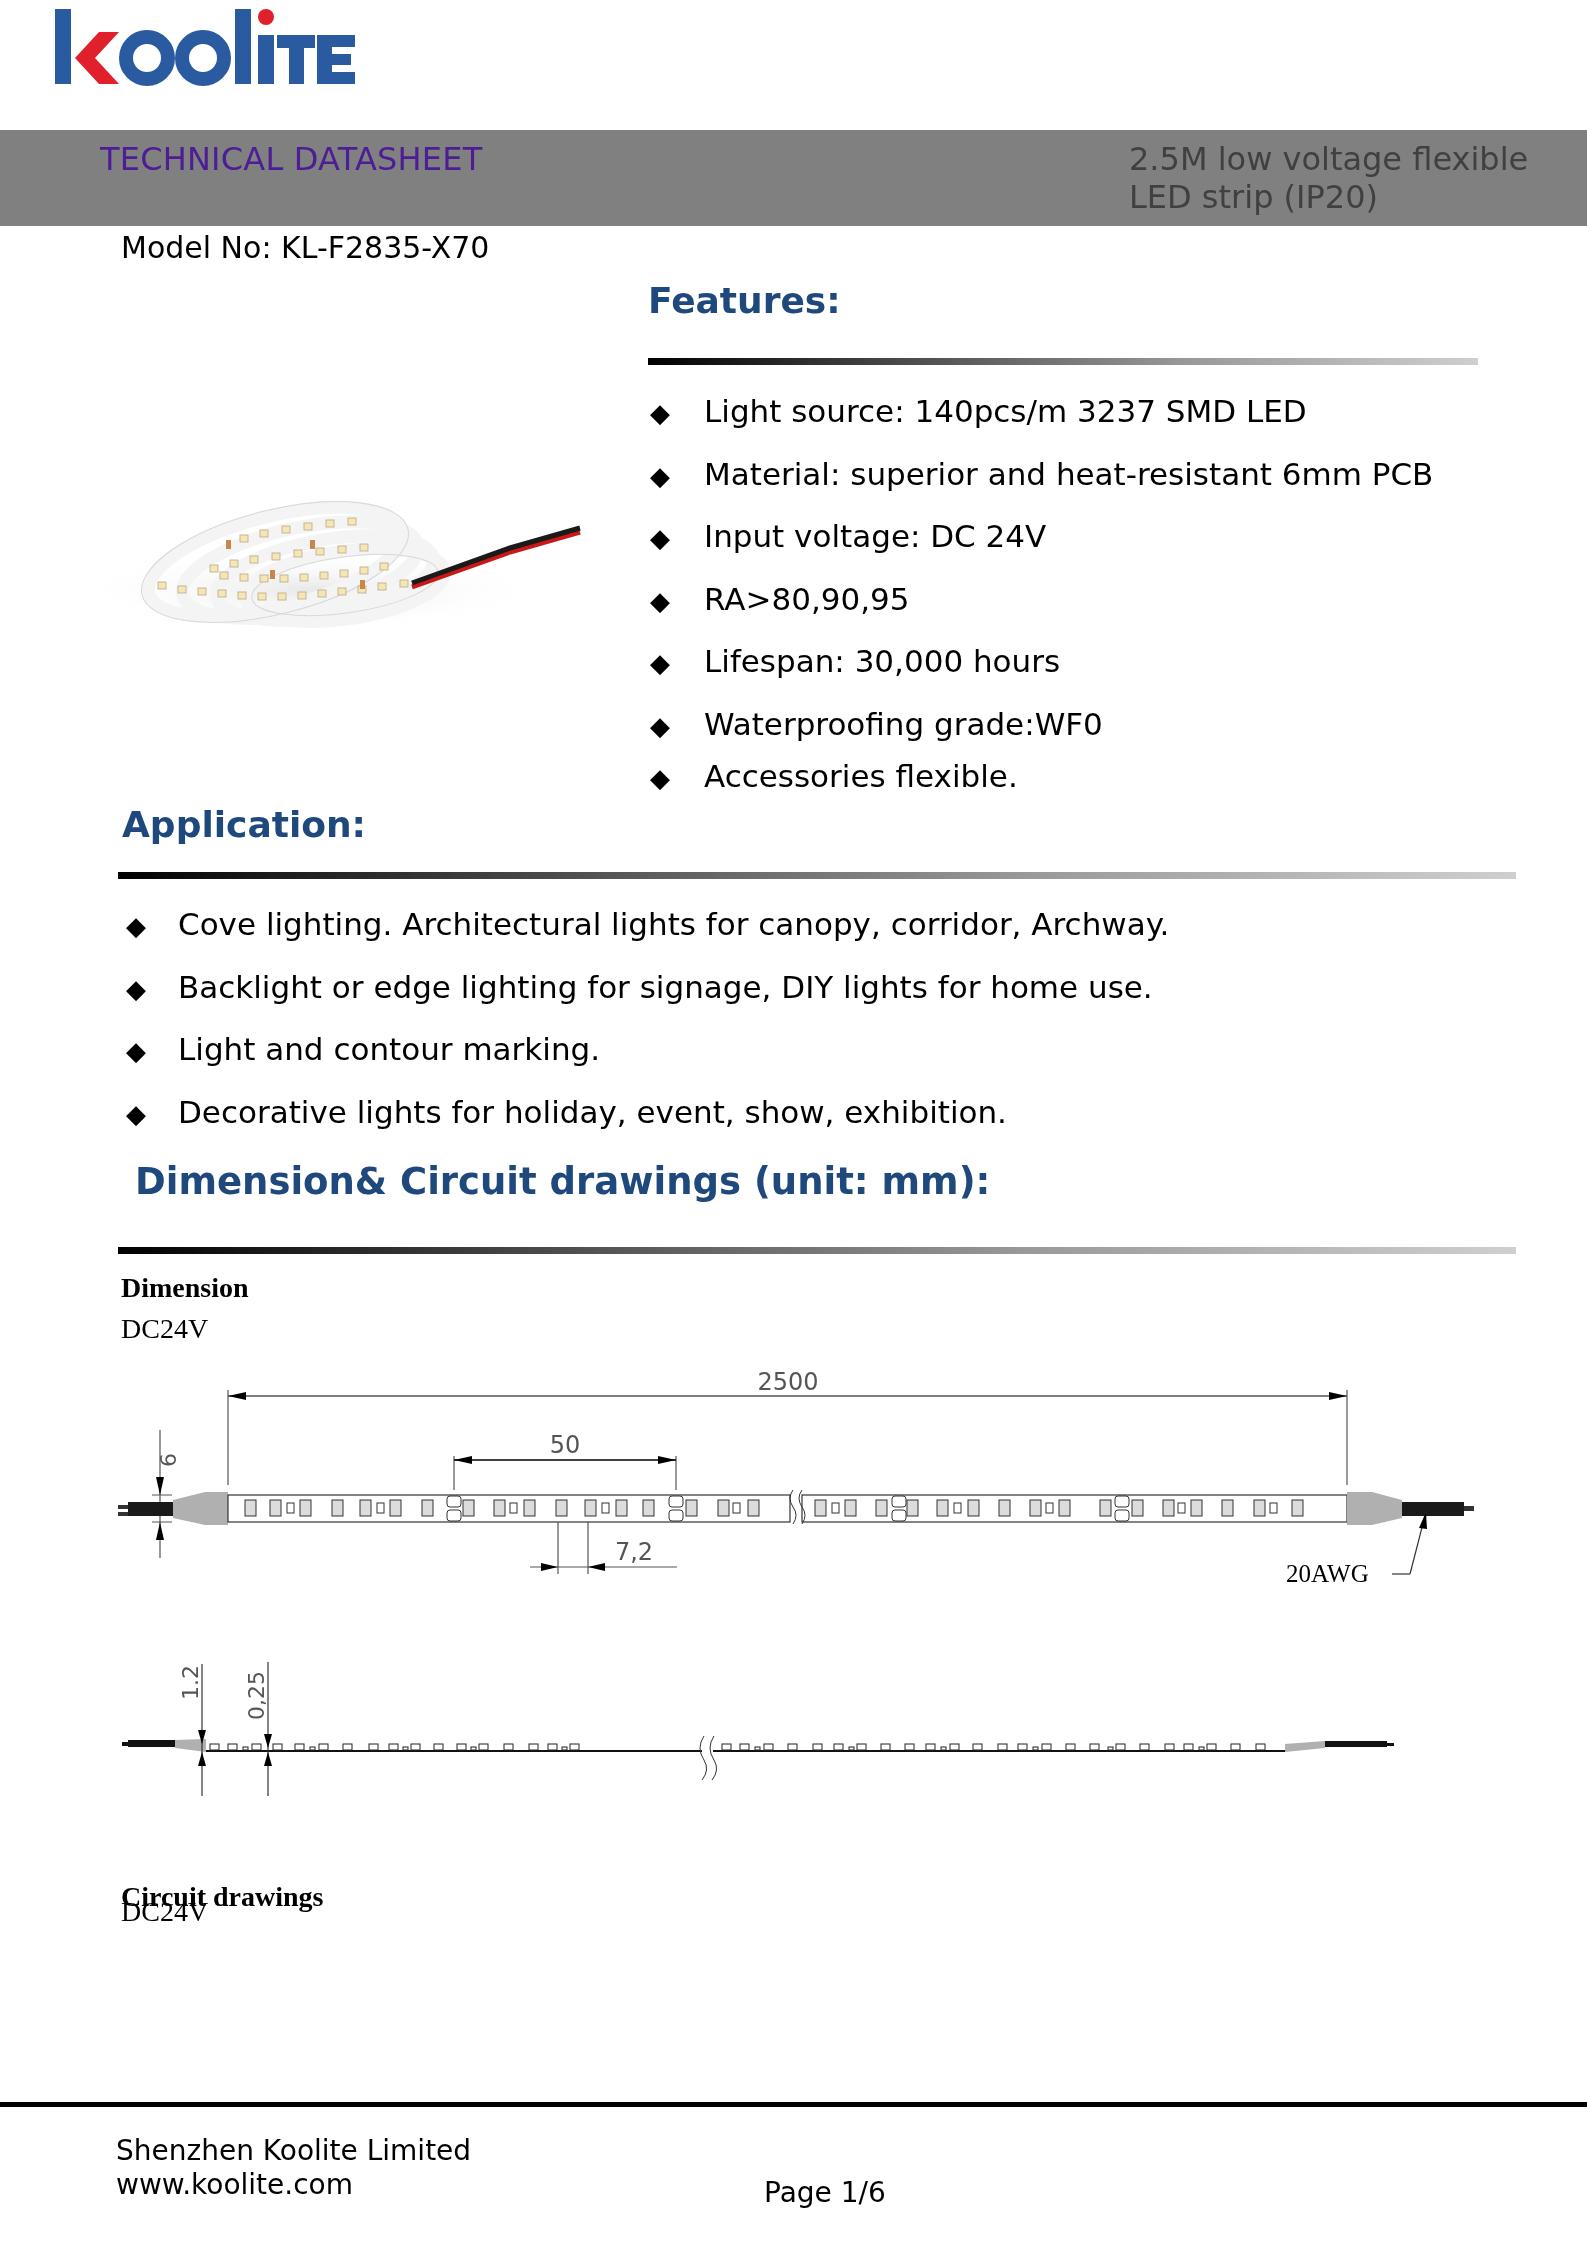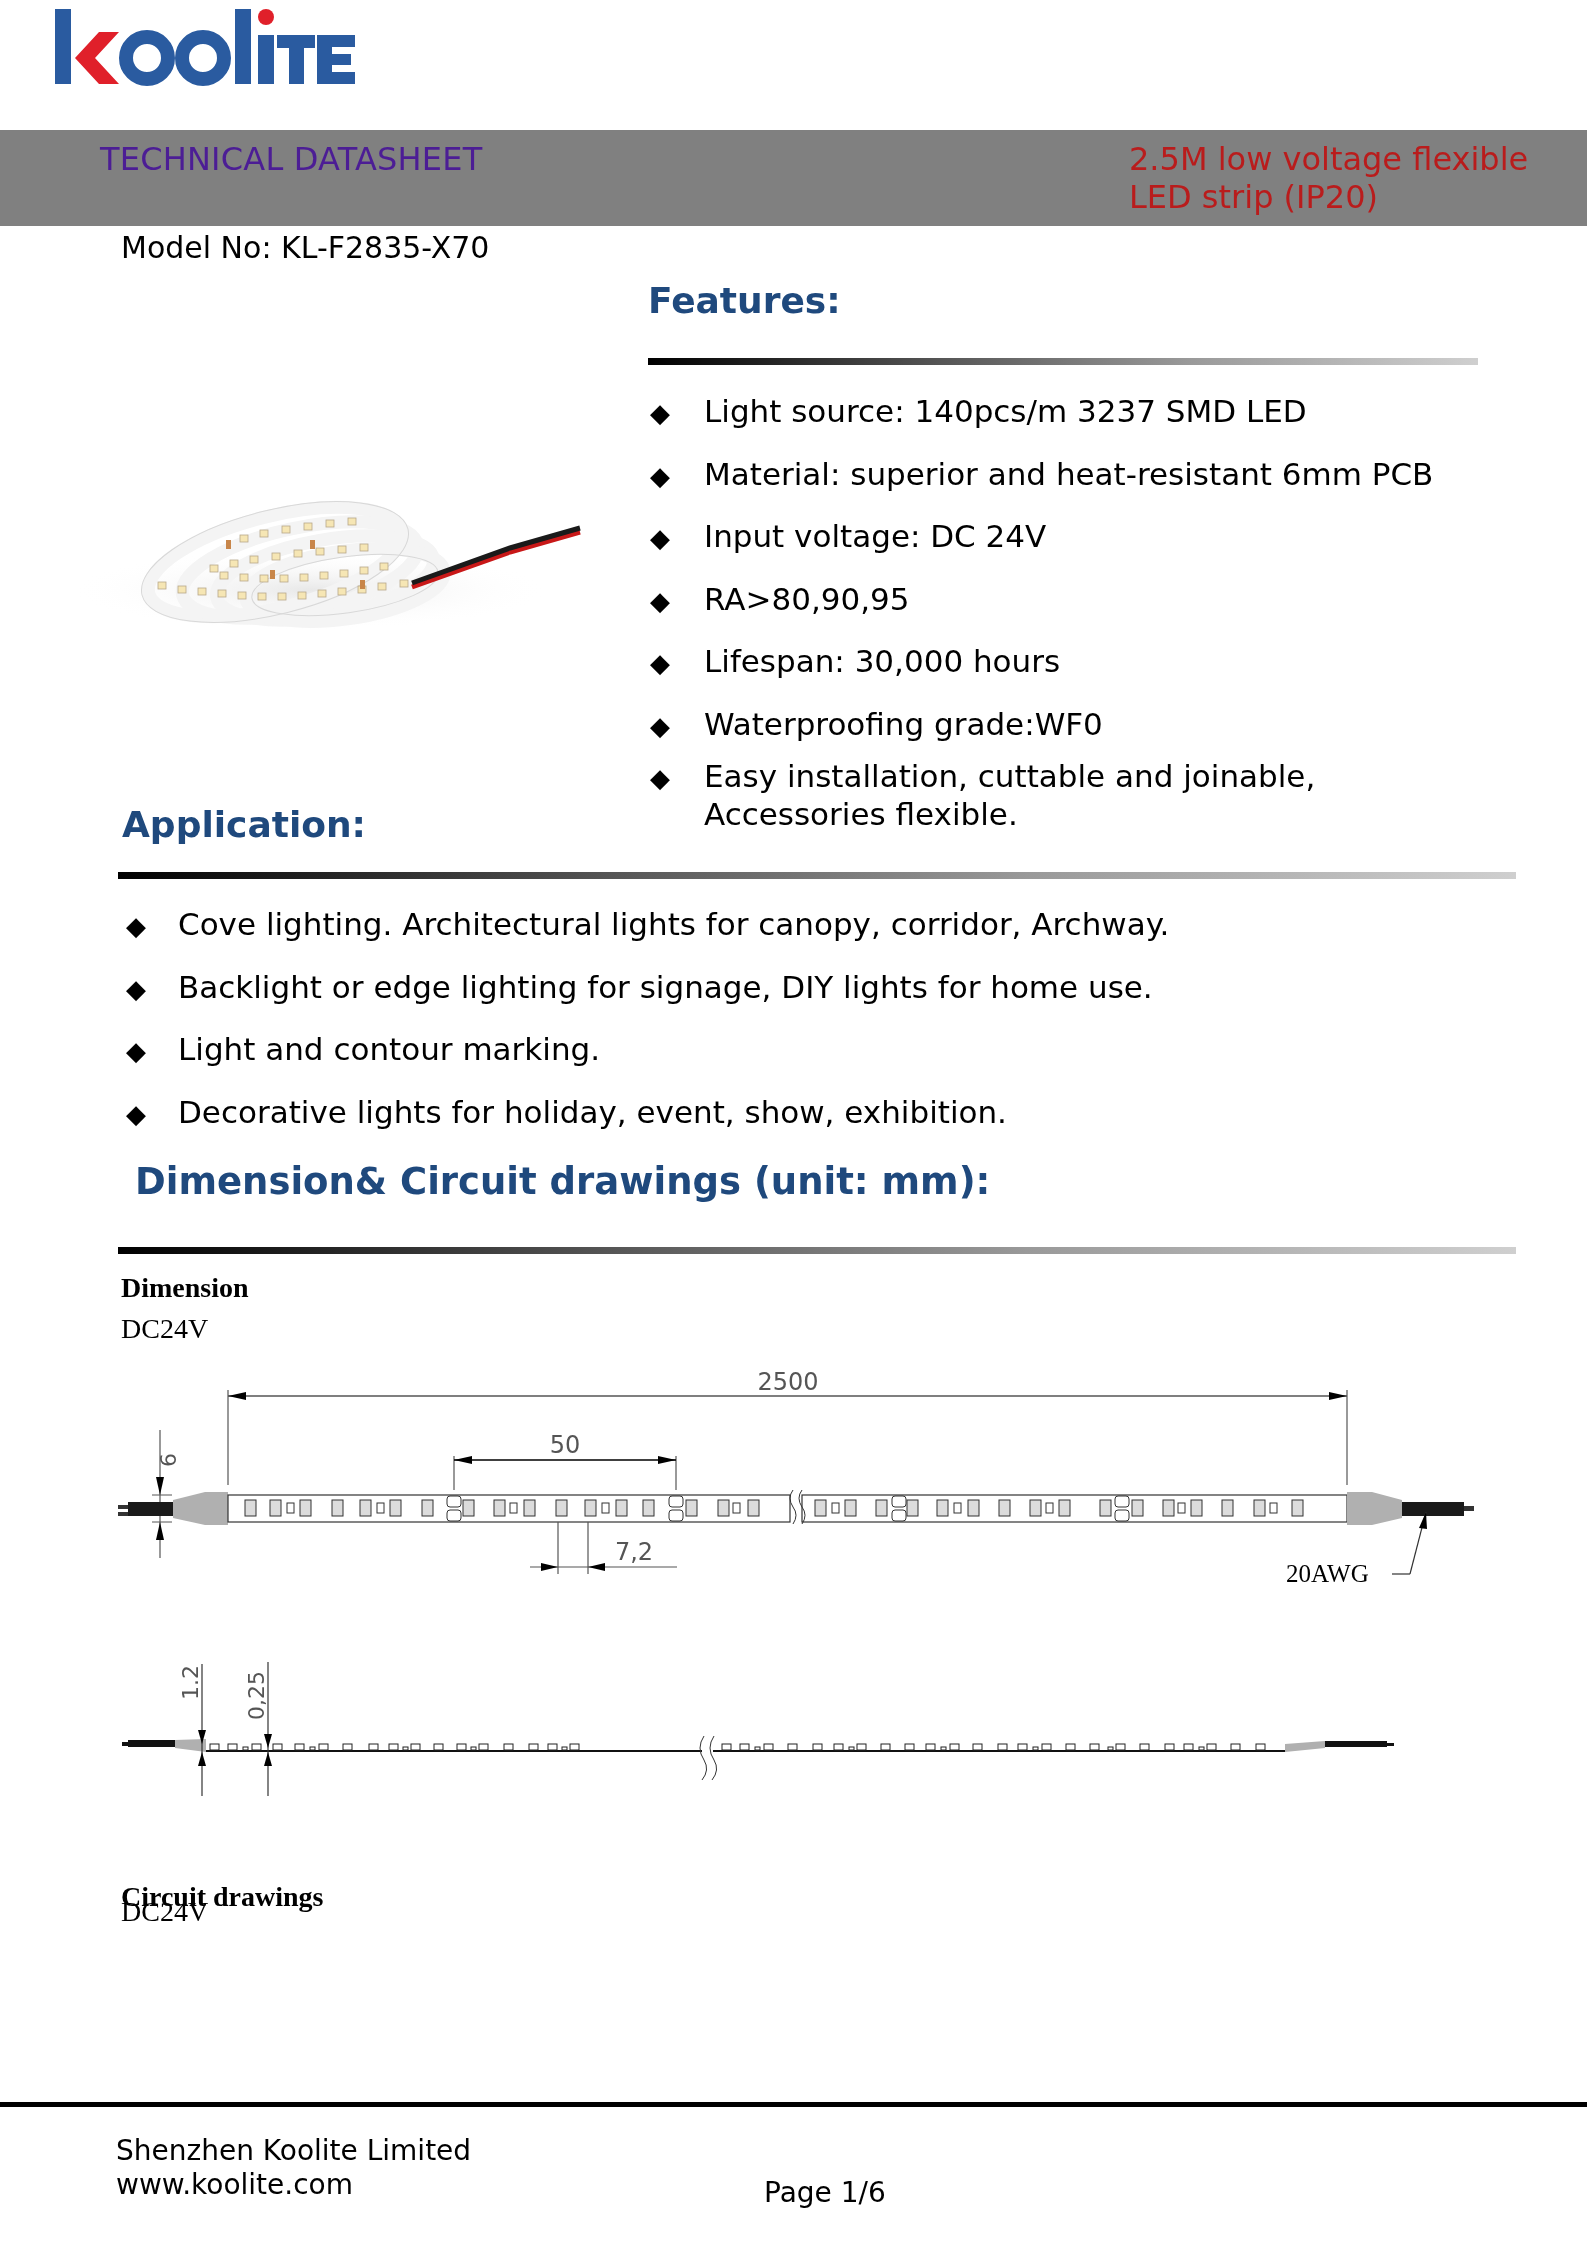"2.5M low voltage flexible" .hdr-right { color: #b91c1c -> #404040 }
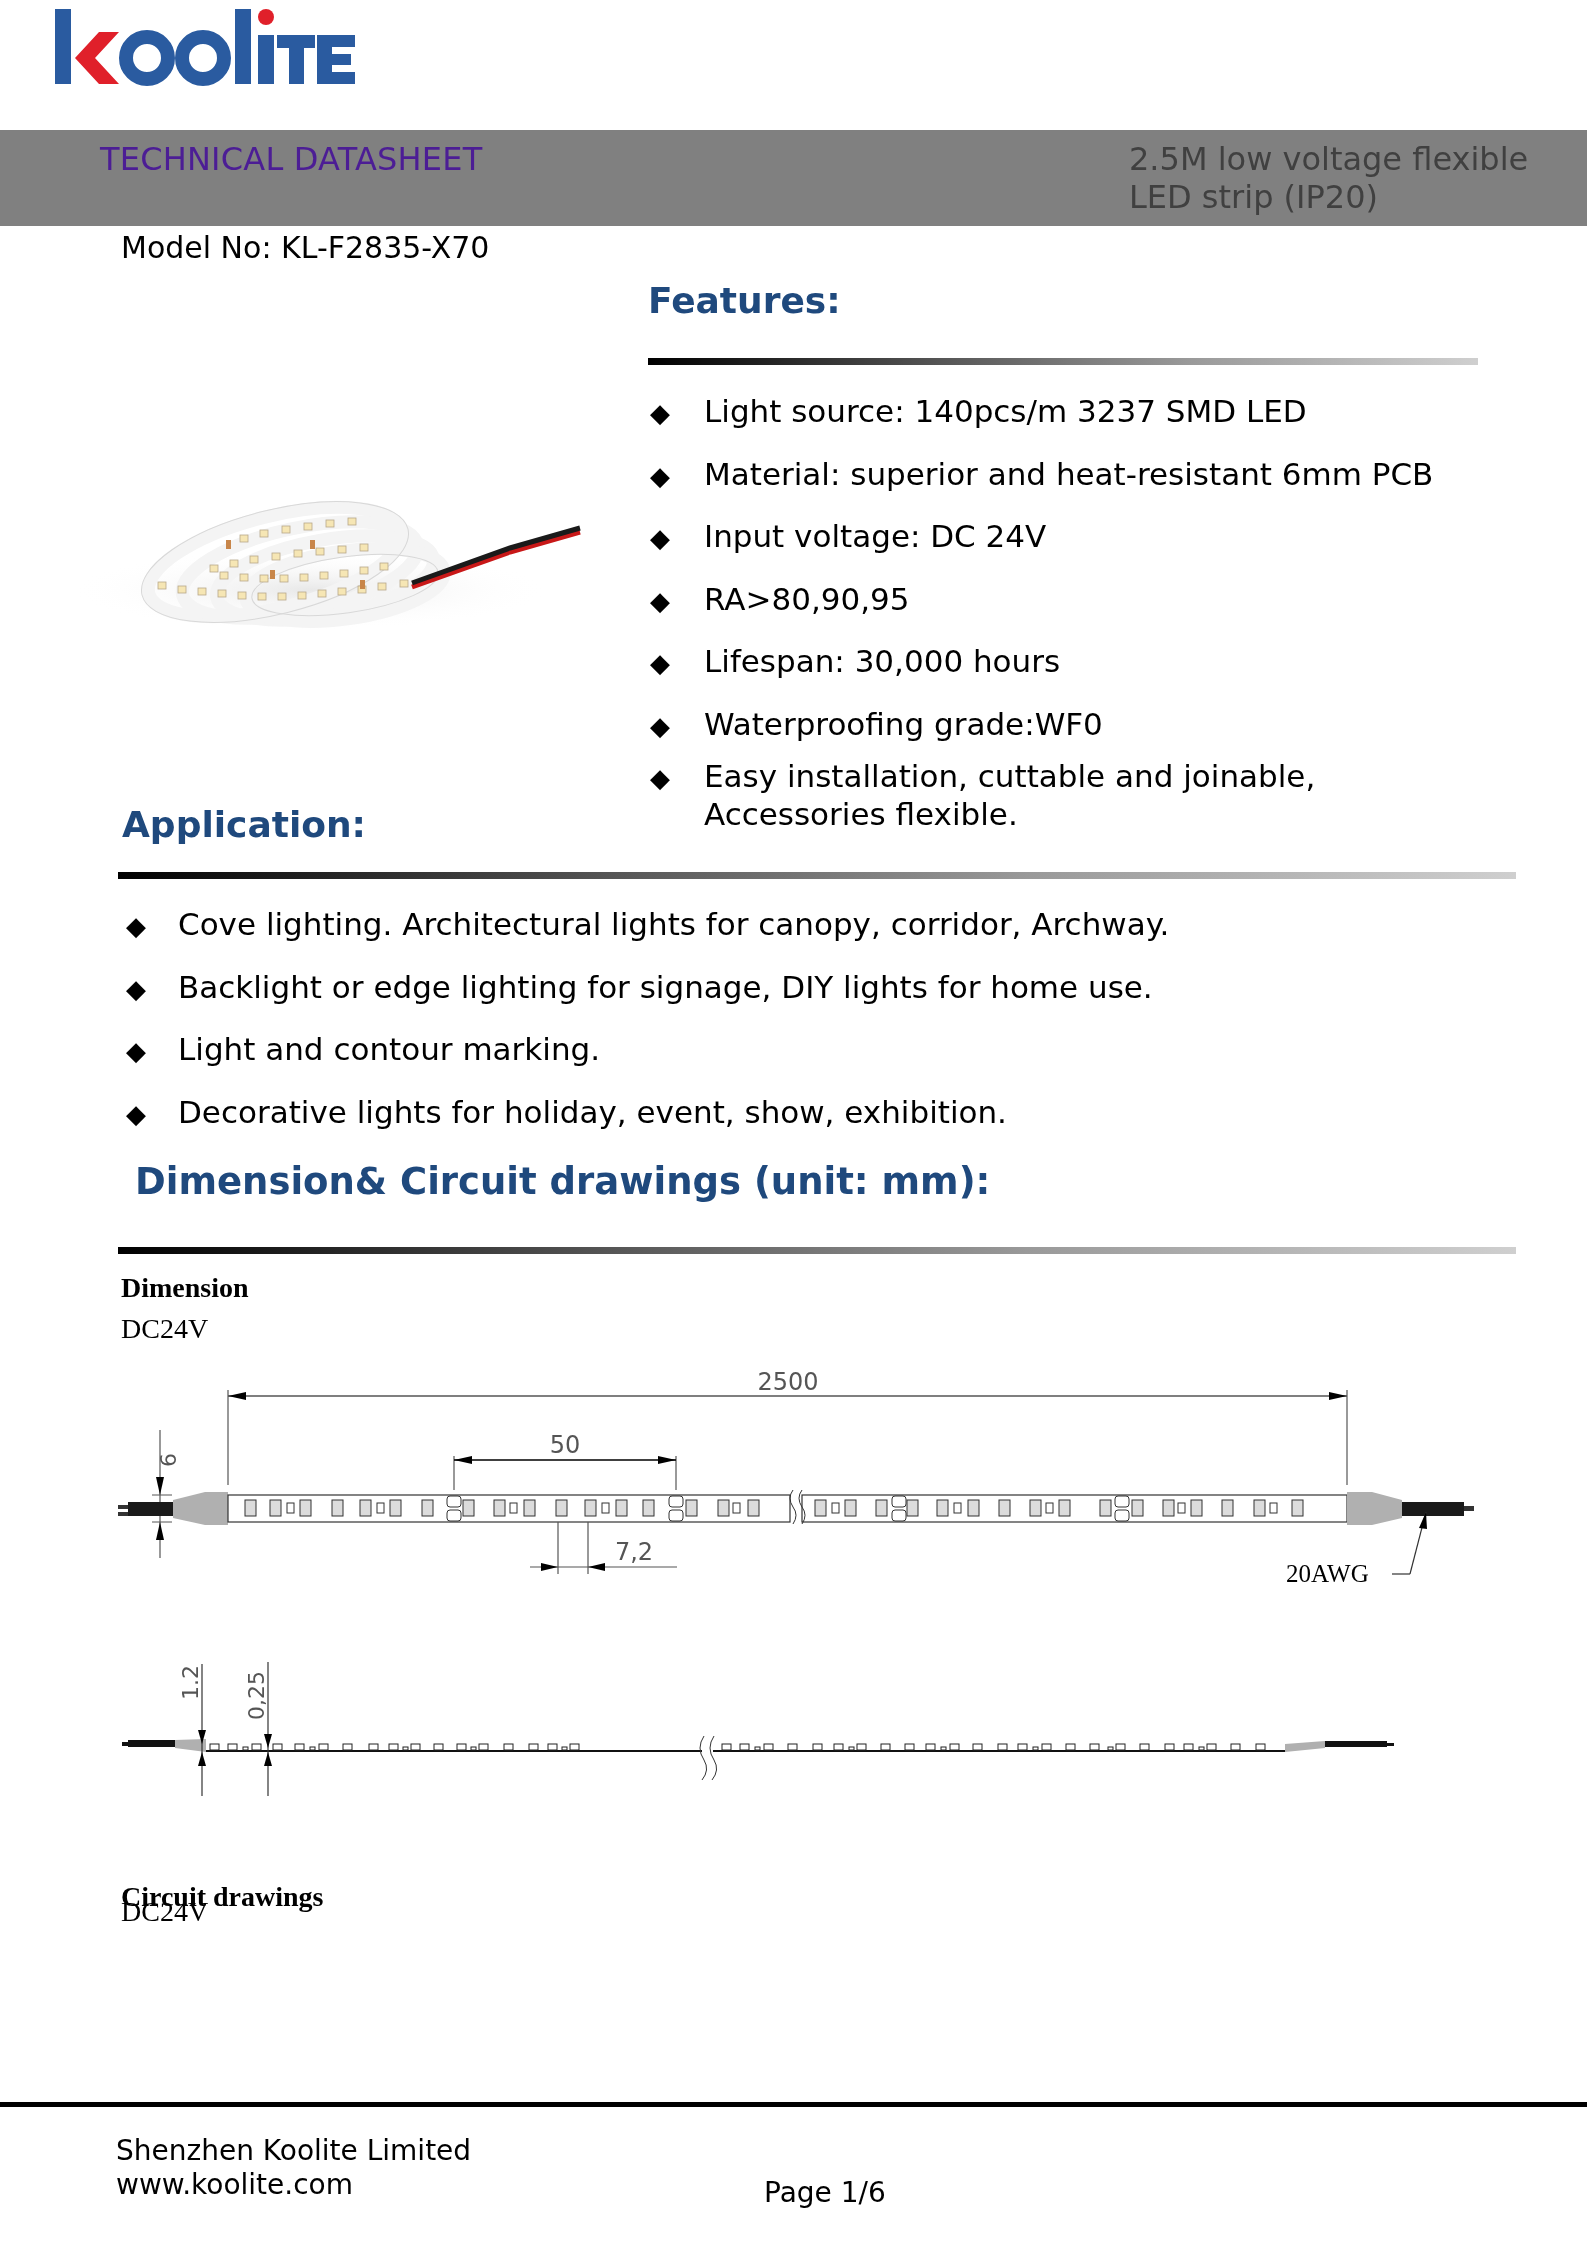"Easy installation, cuttable and" div { html: <div>Easy installation, cuttable and joinable,</div> -> none }
